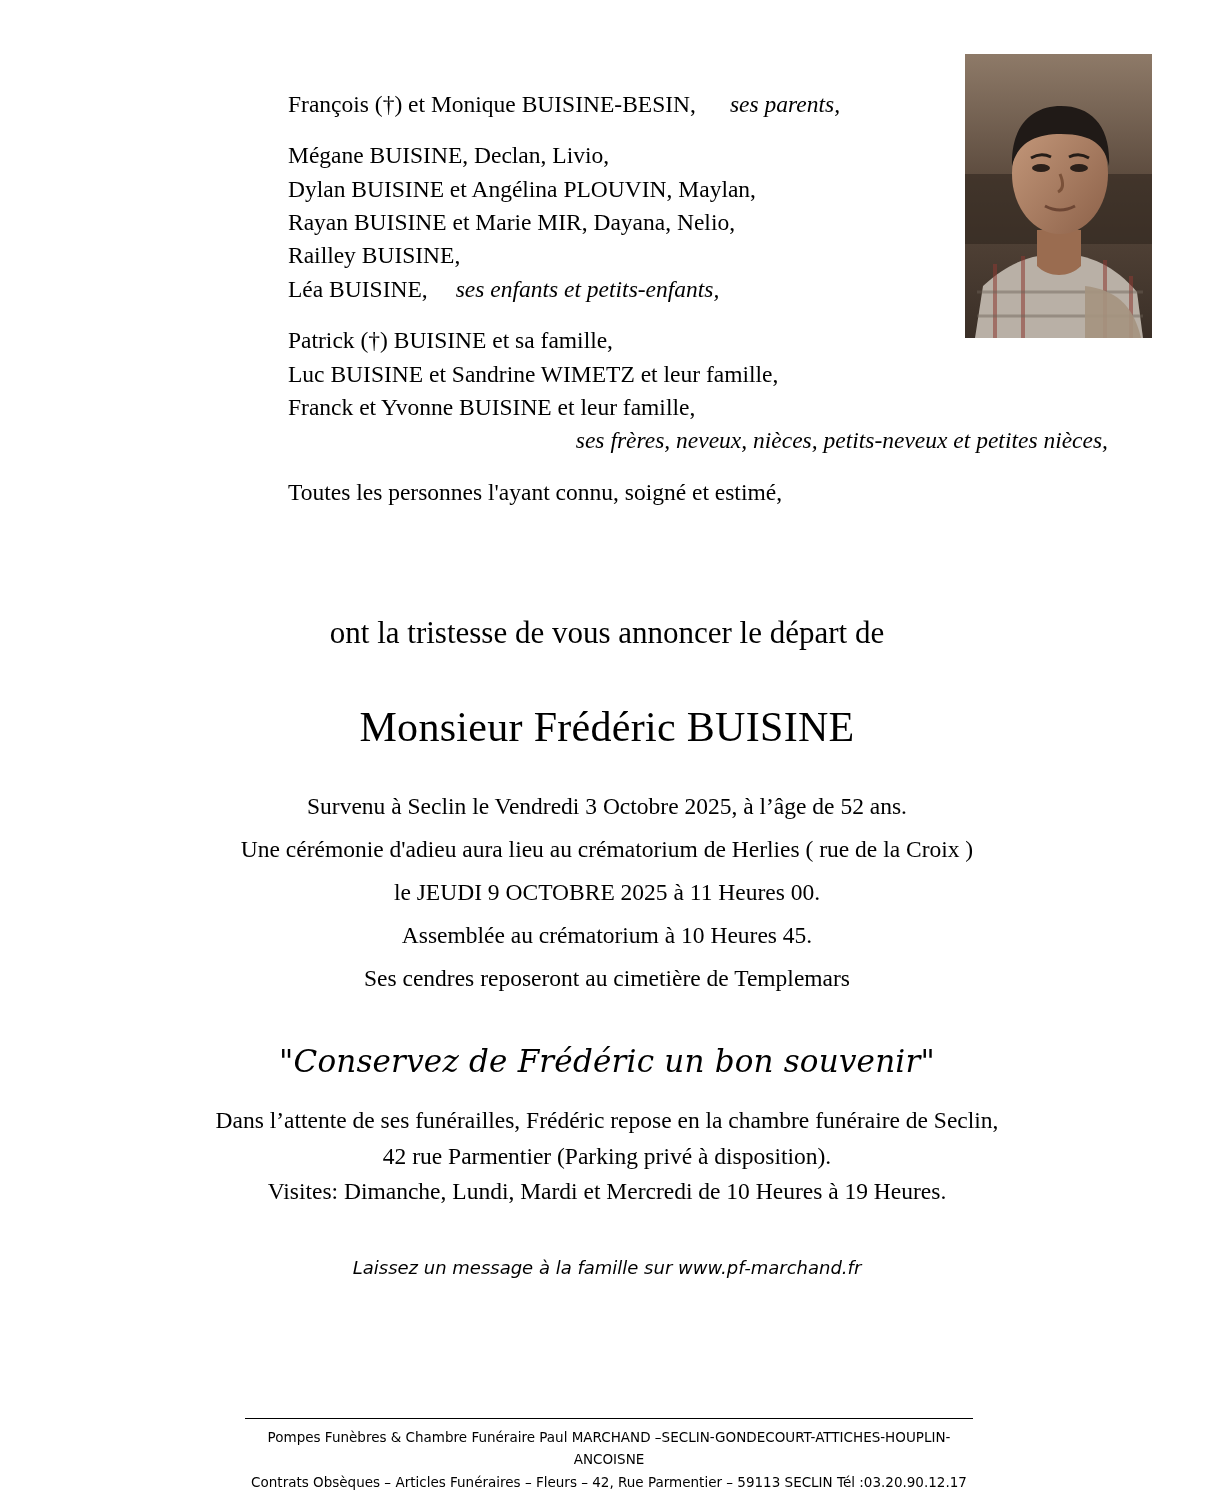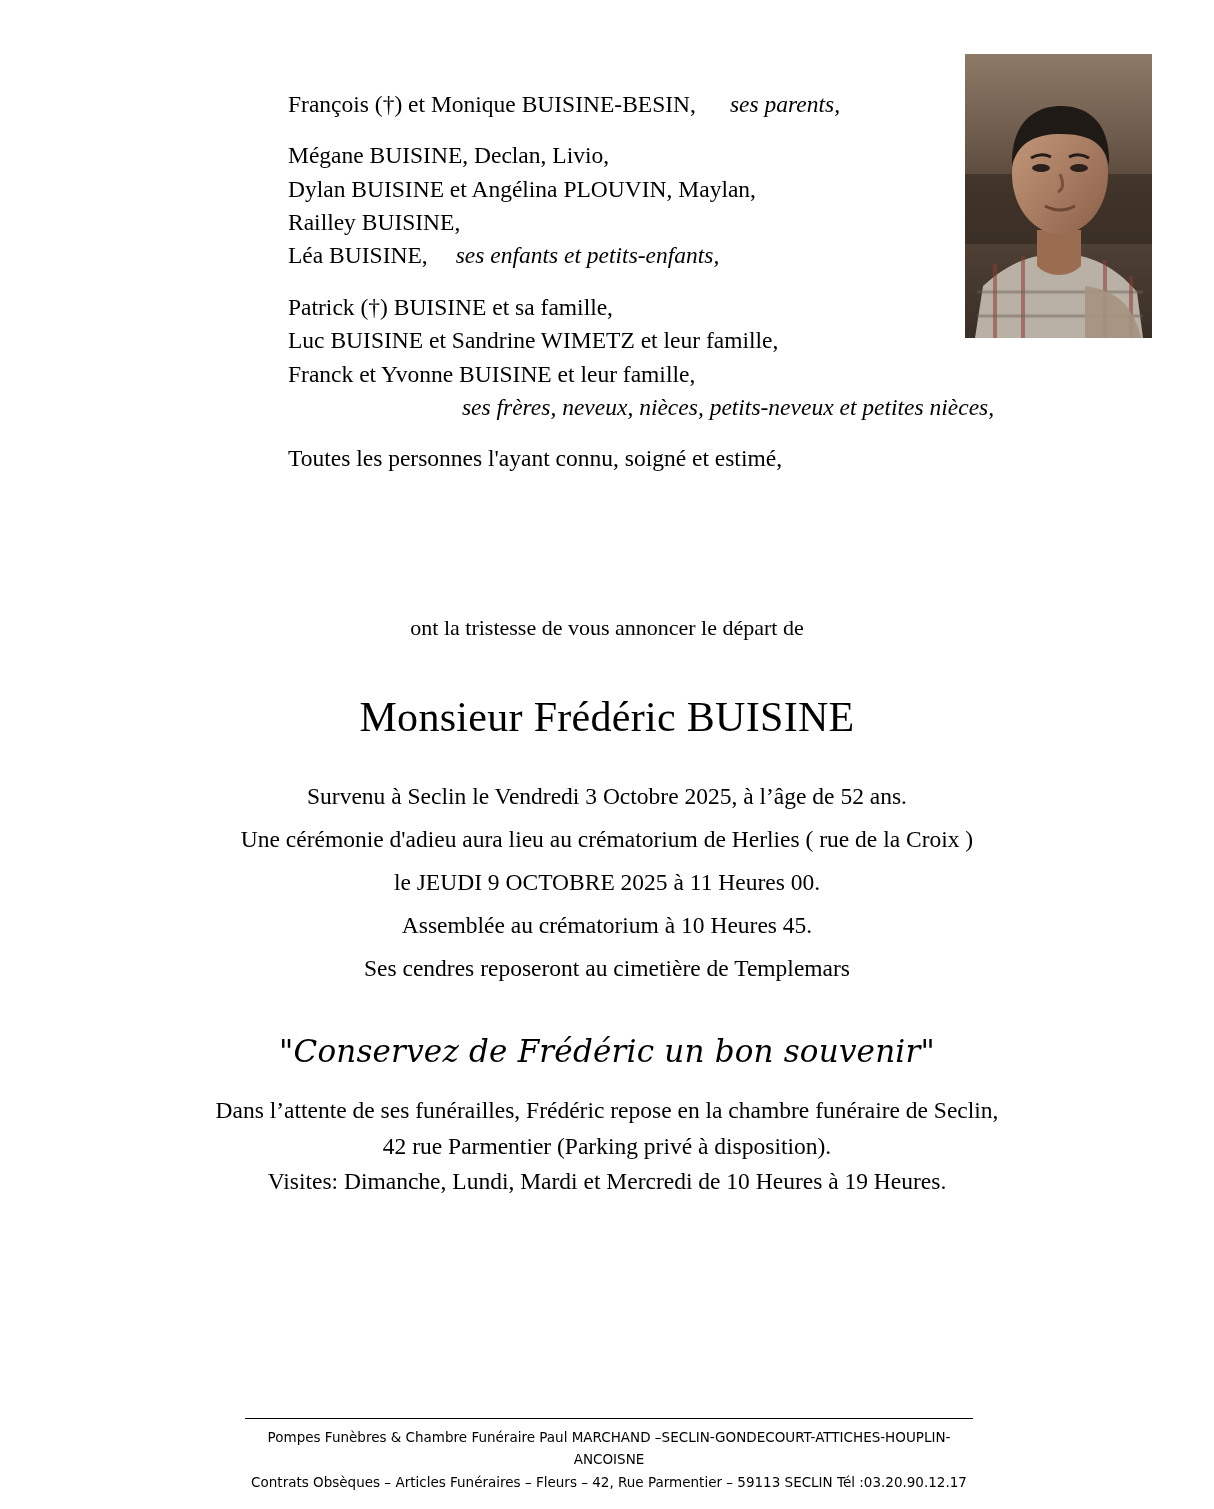"Rayan BUISINE et Marie MIR," div.line { html: none -> <div>Rayan BUISINE et Marie MIR, Dayana, Nelio,</div> }
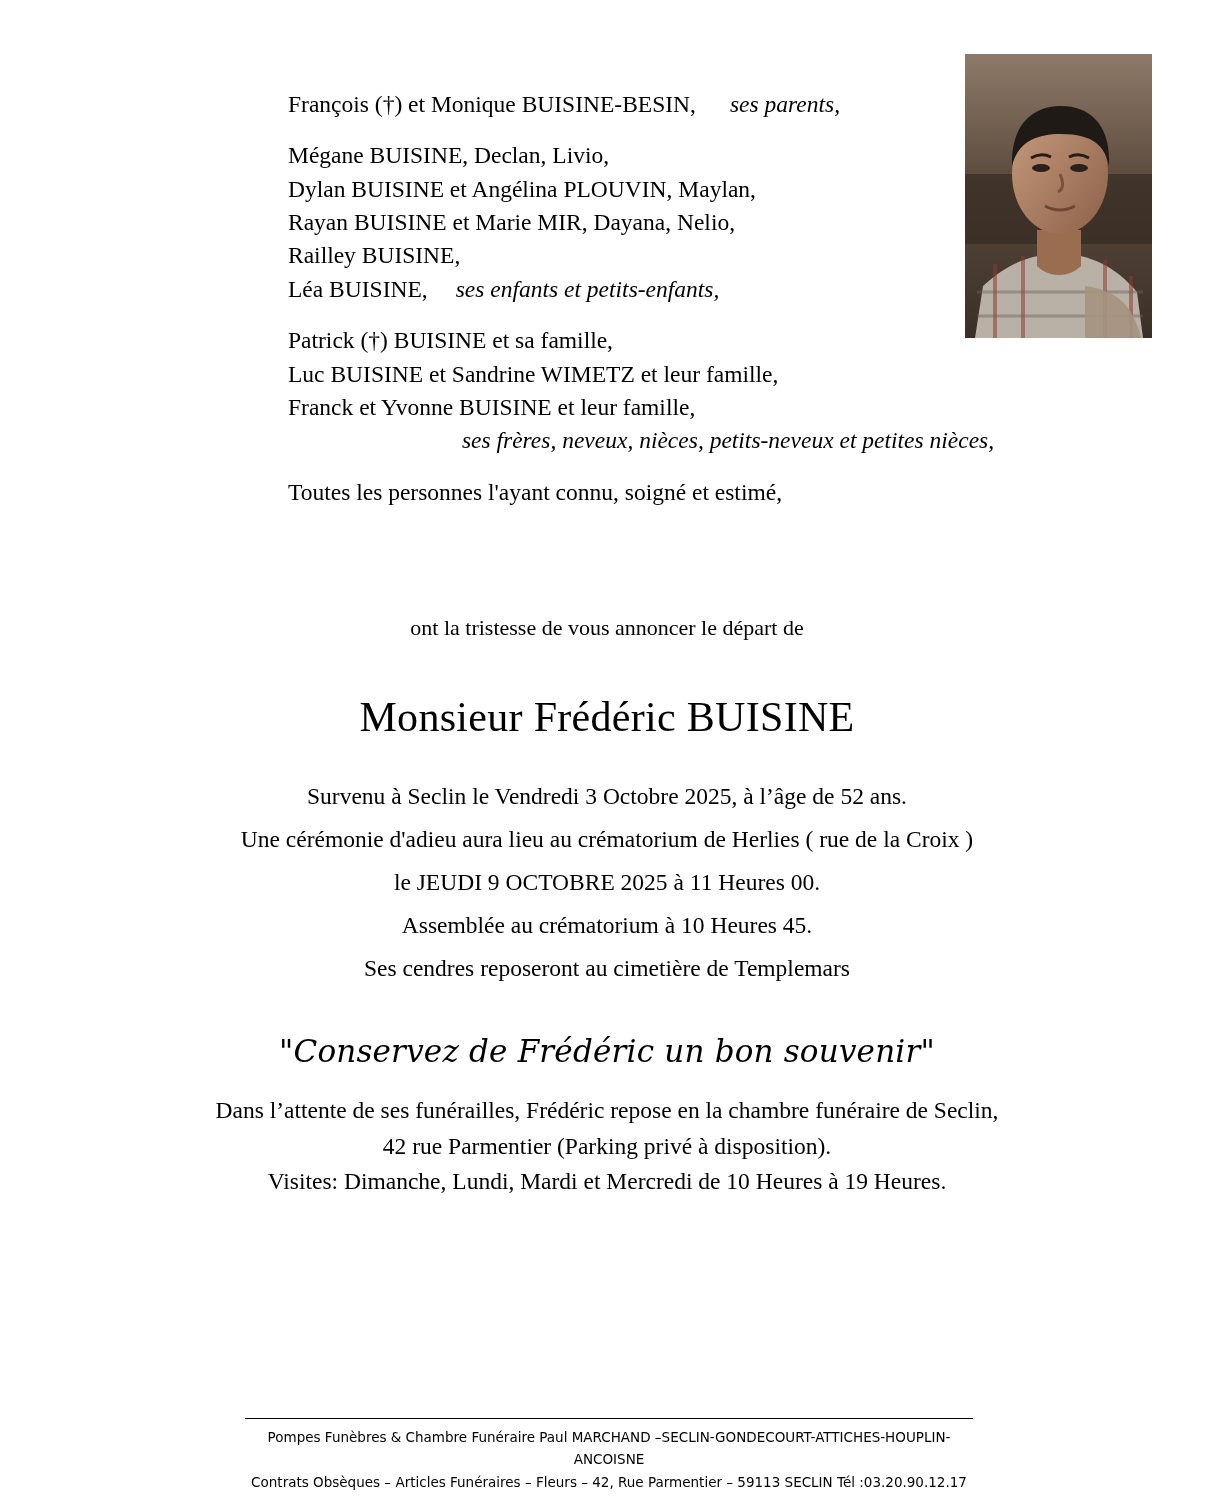"ses frères, neveux, nièces," .rel-indent { text-align: center -> right }
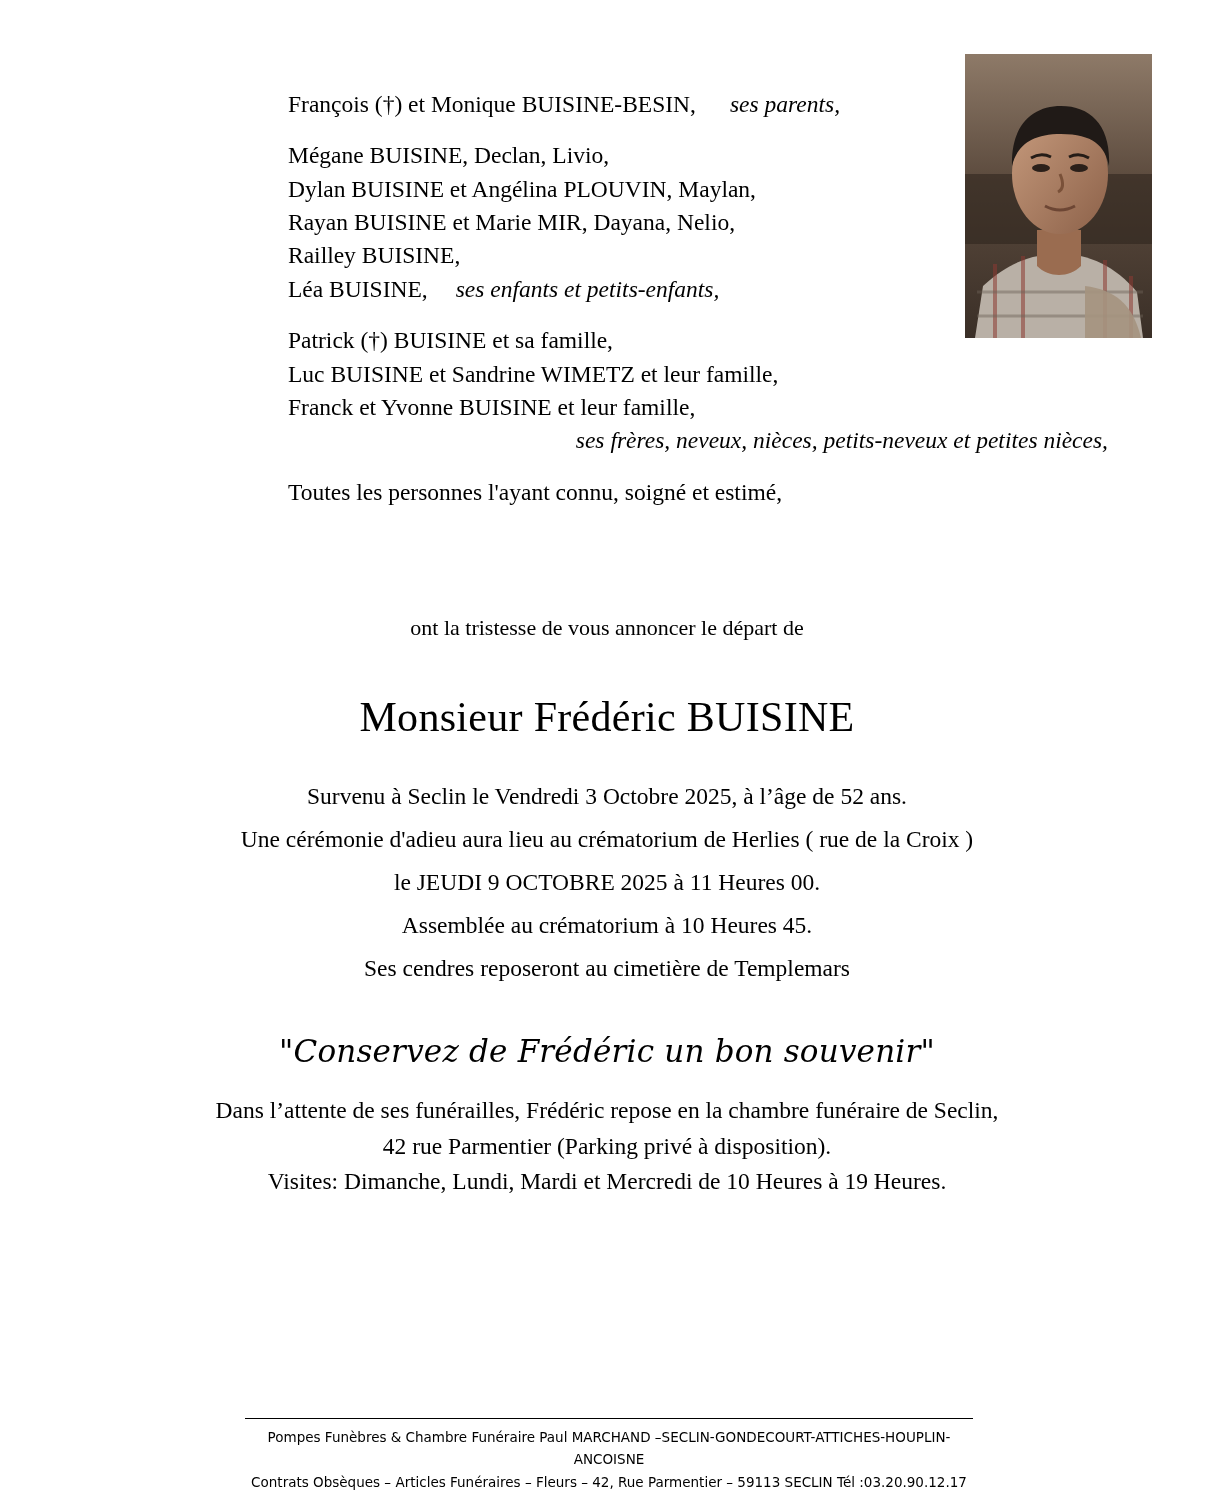"ont la tristesse de vous" .announce { font-size: 22px -> 31px }
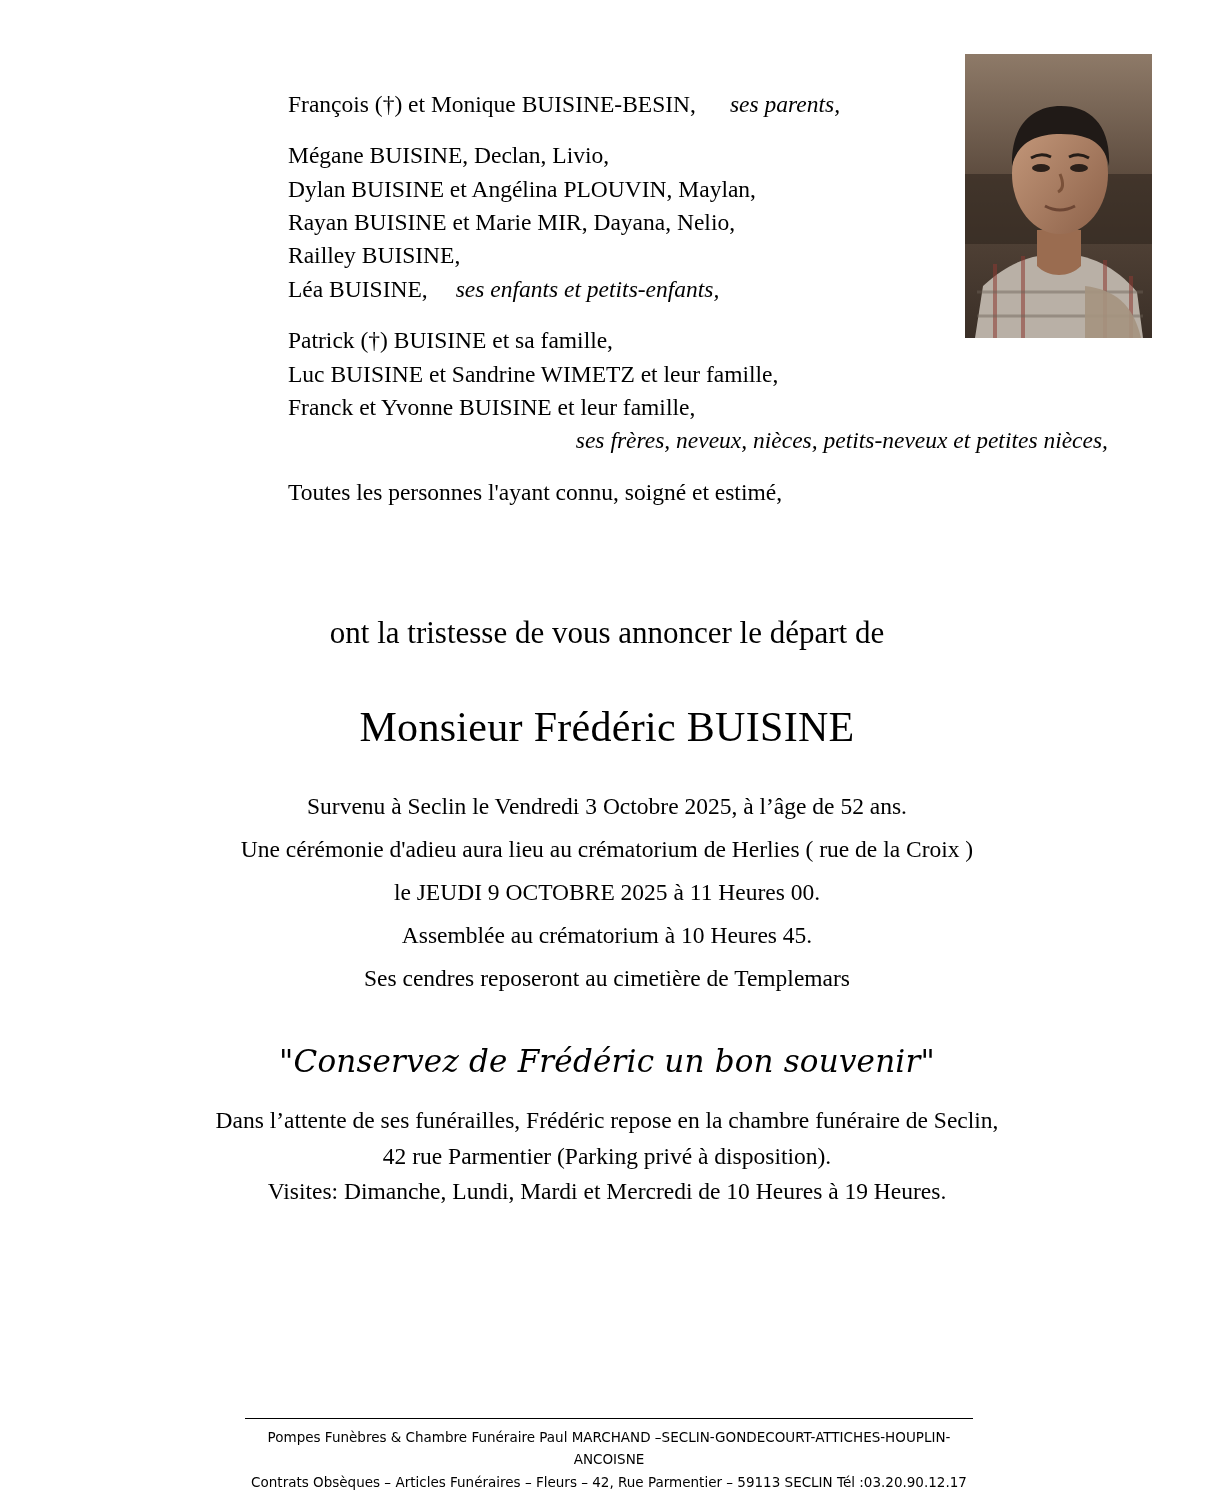"Laissez un message à la" div.message { html: none -> <div>Laissez un message à la famille sur www.pf-marchand.fr</div> }
